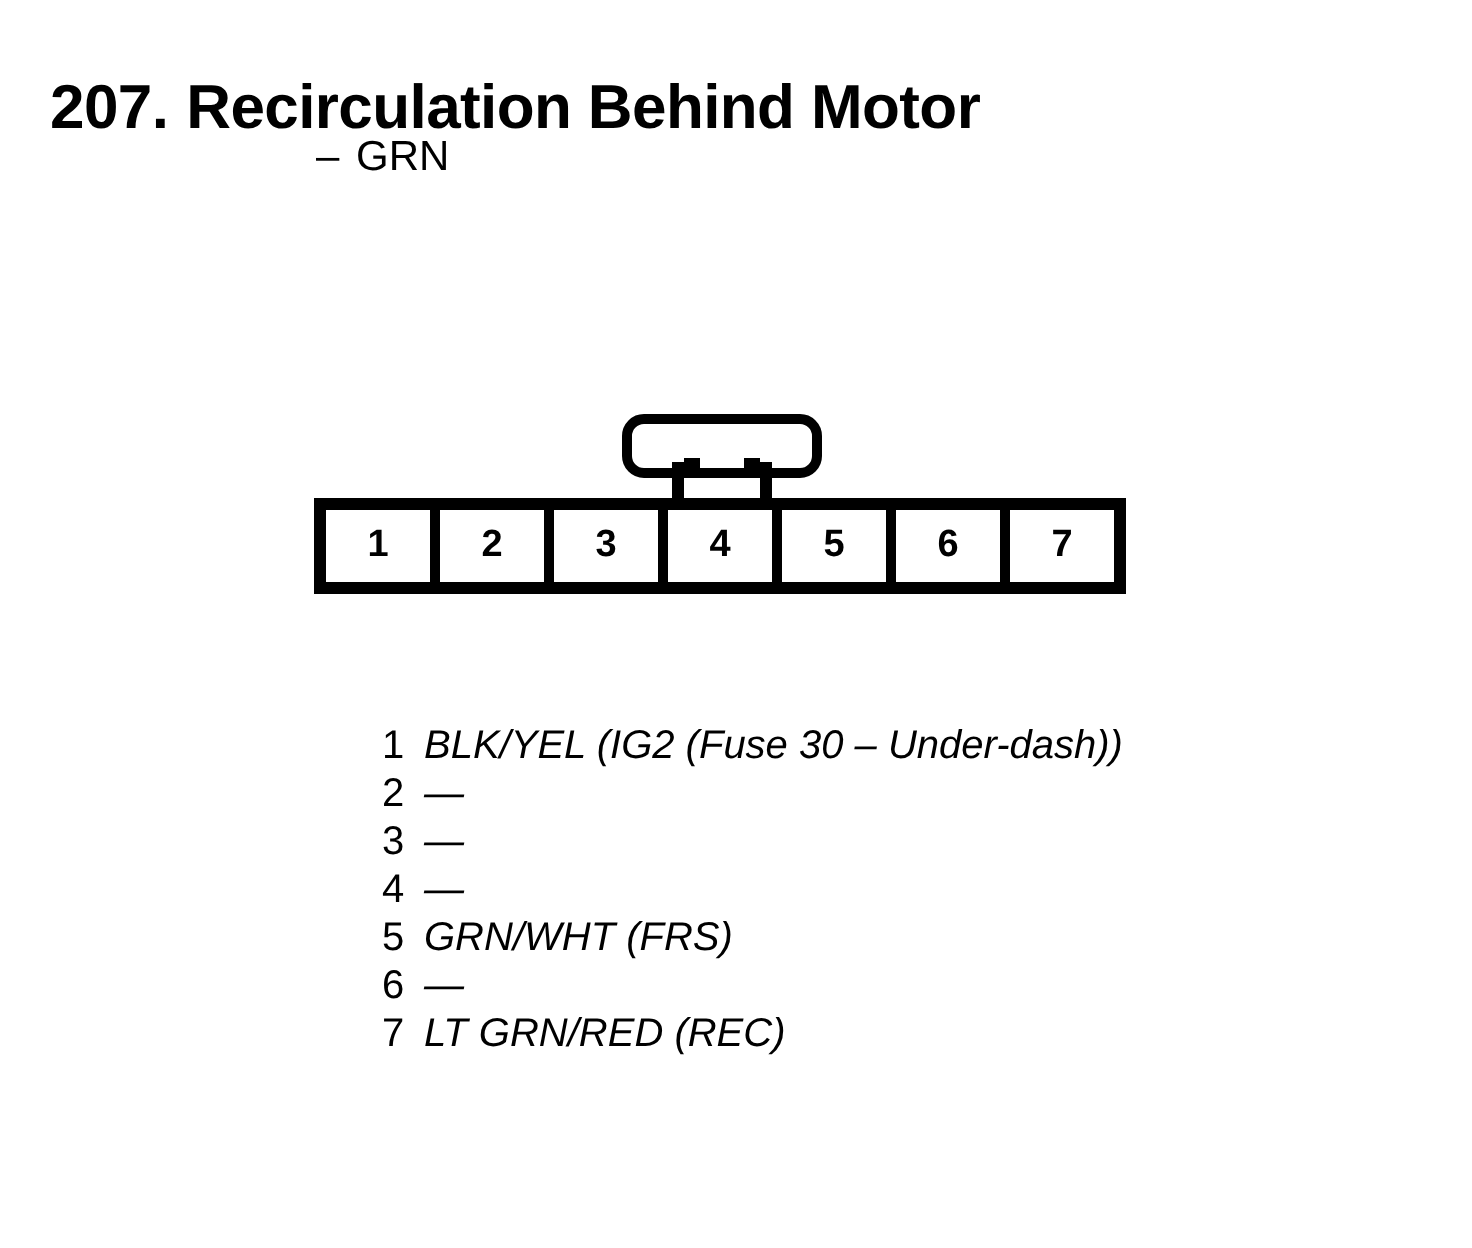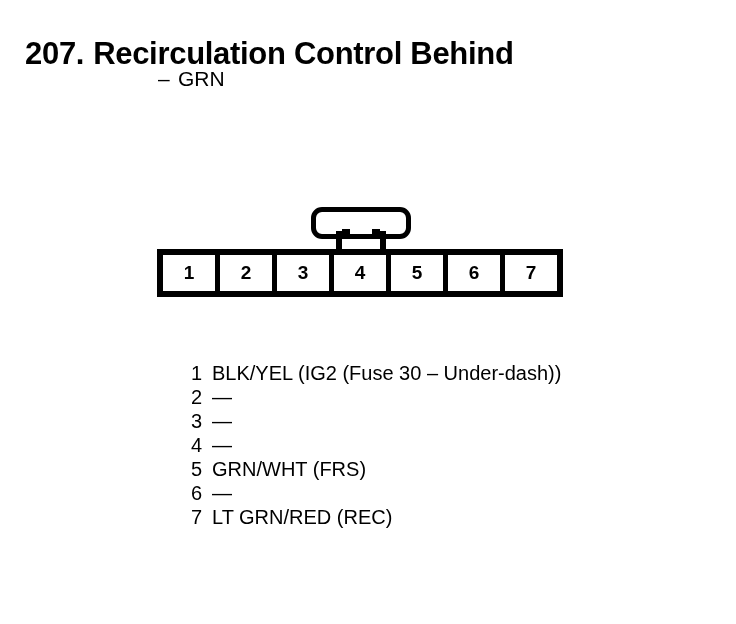"Recirculation Control Behind" span { text: Control Behind -> Behind Motor }
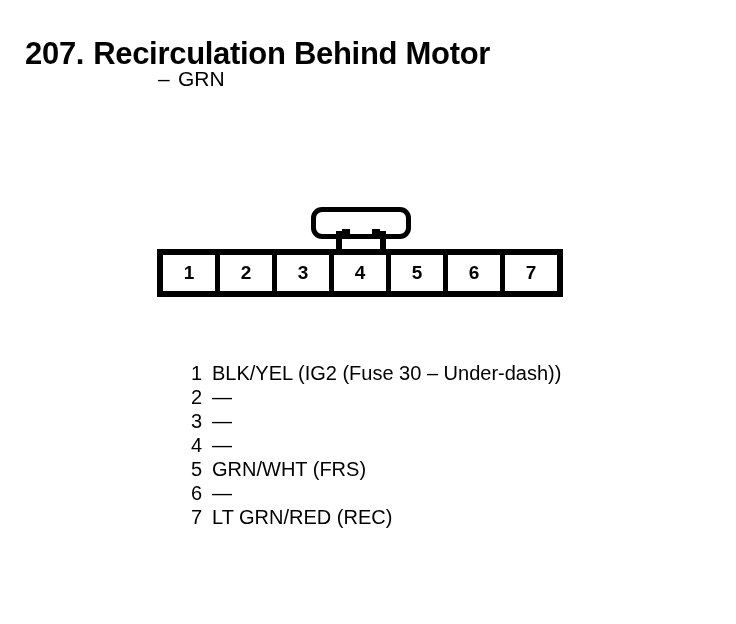"BLK/YEL (IG2 (Fuse 30 –" #pin-legend .legend-desc { font-style: none -> italic }
